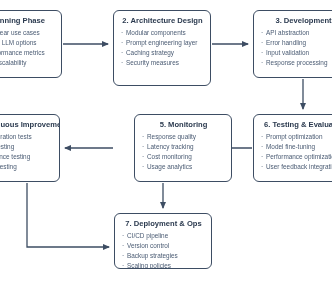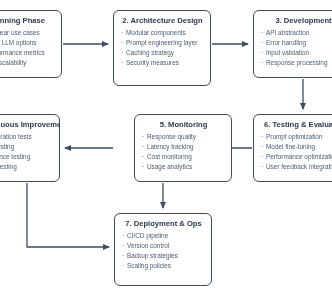"7. Deployment & Ops" #node-7 { height: 73px -> 56px }
